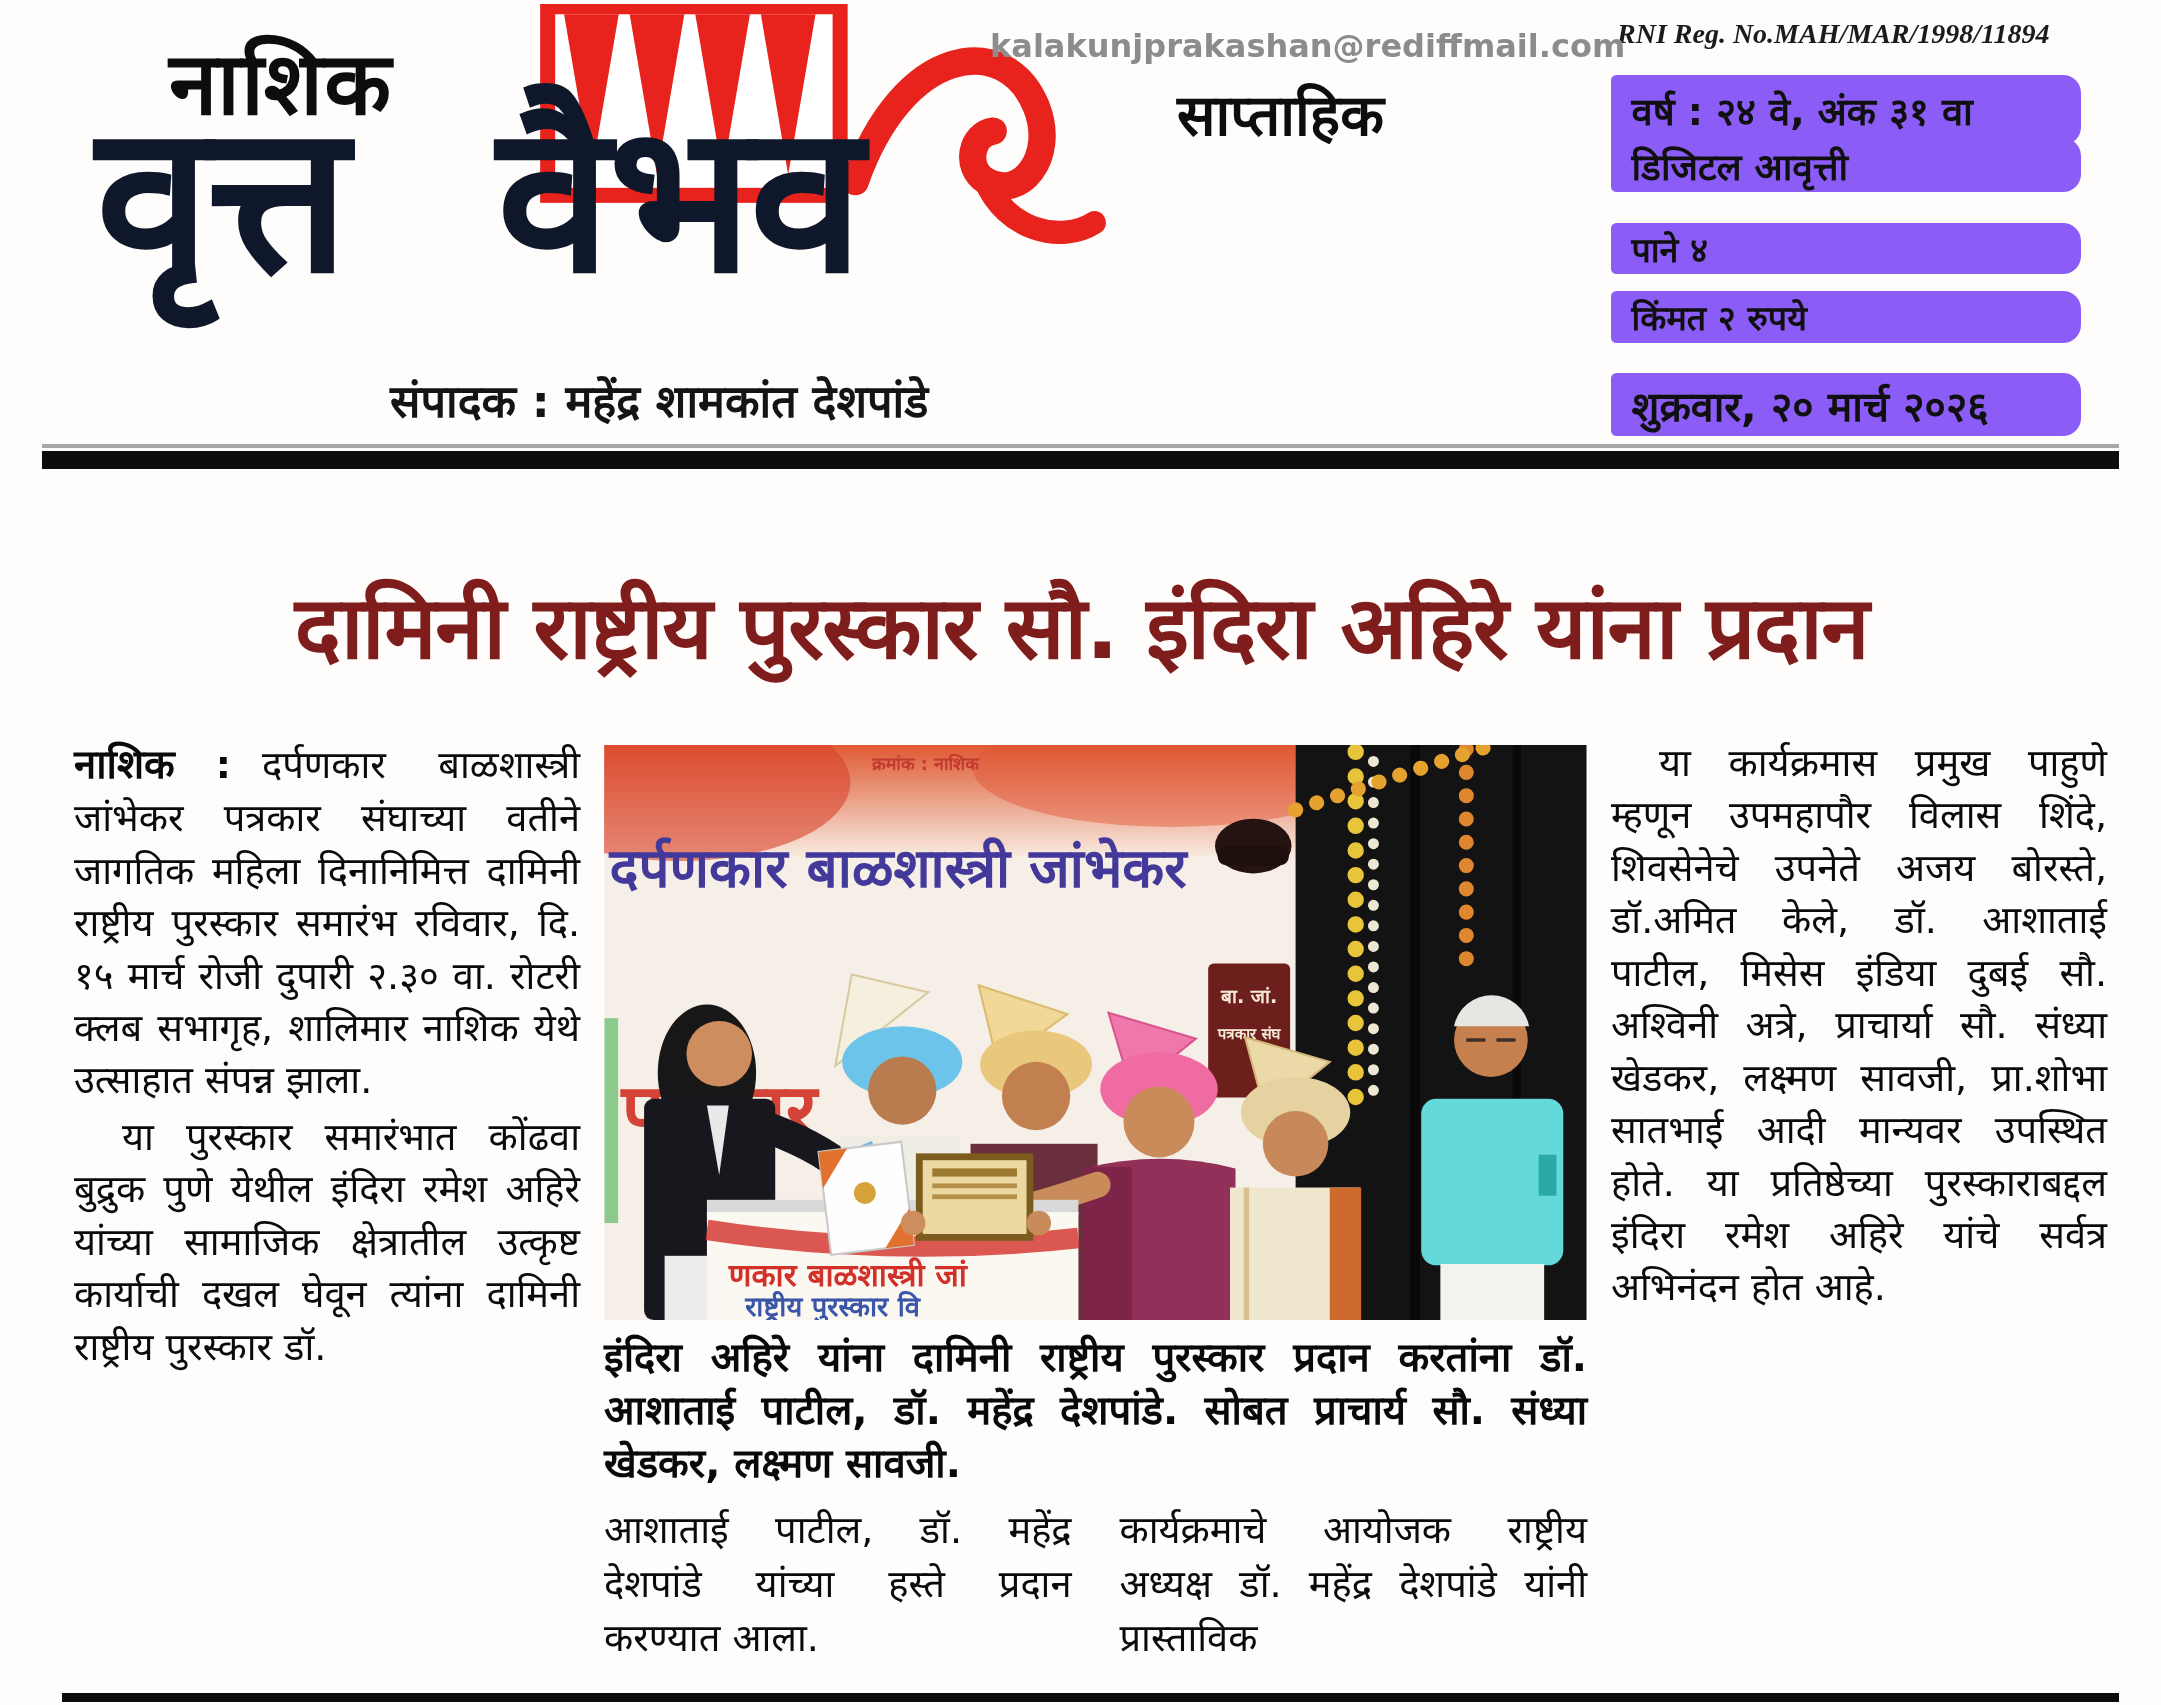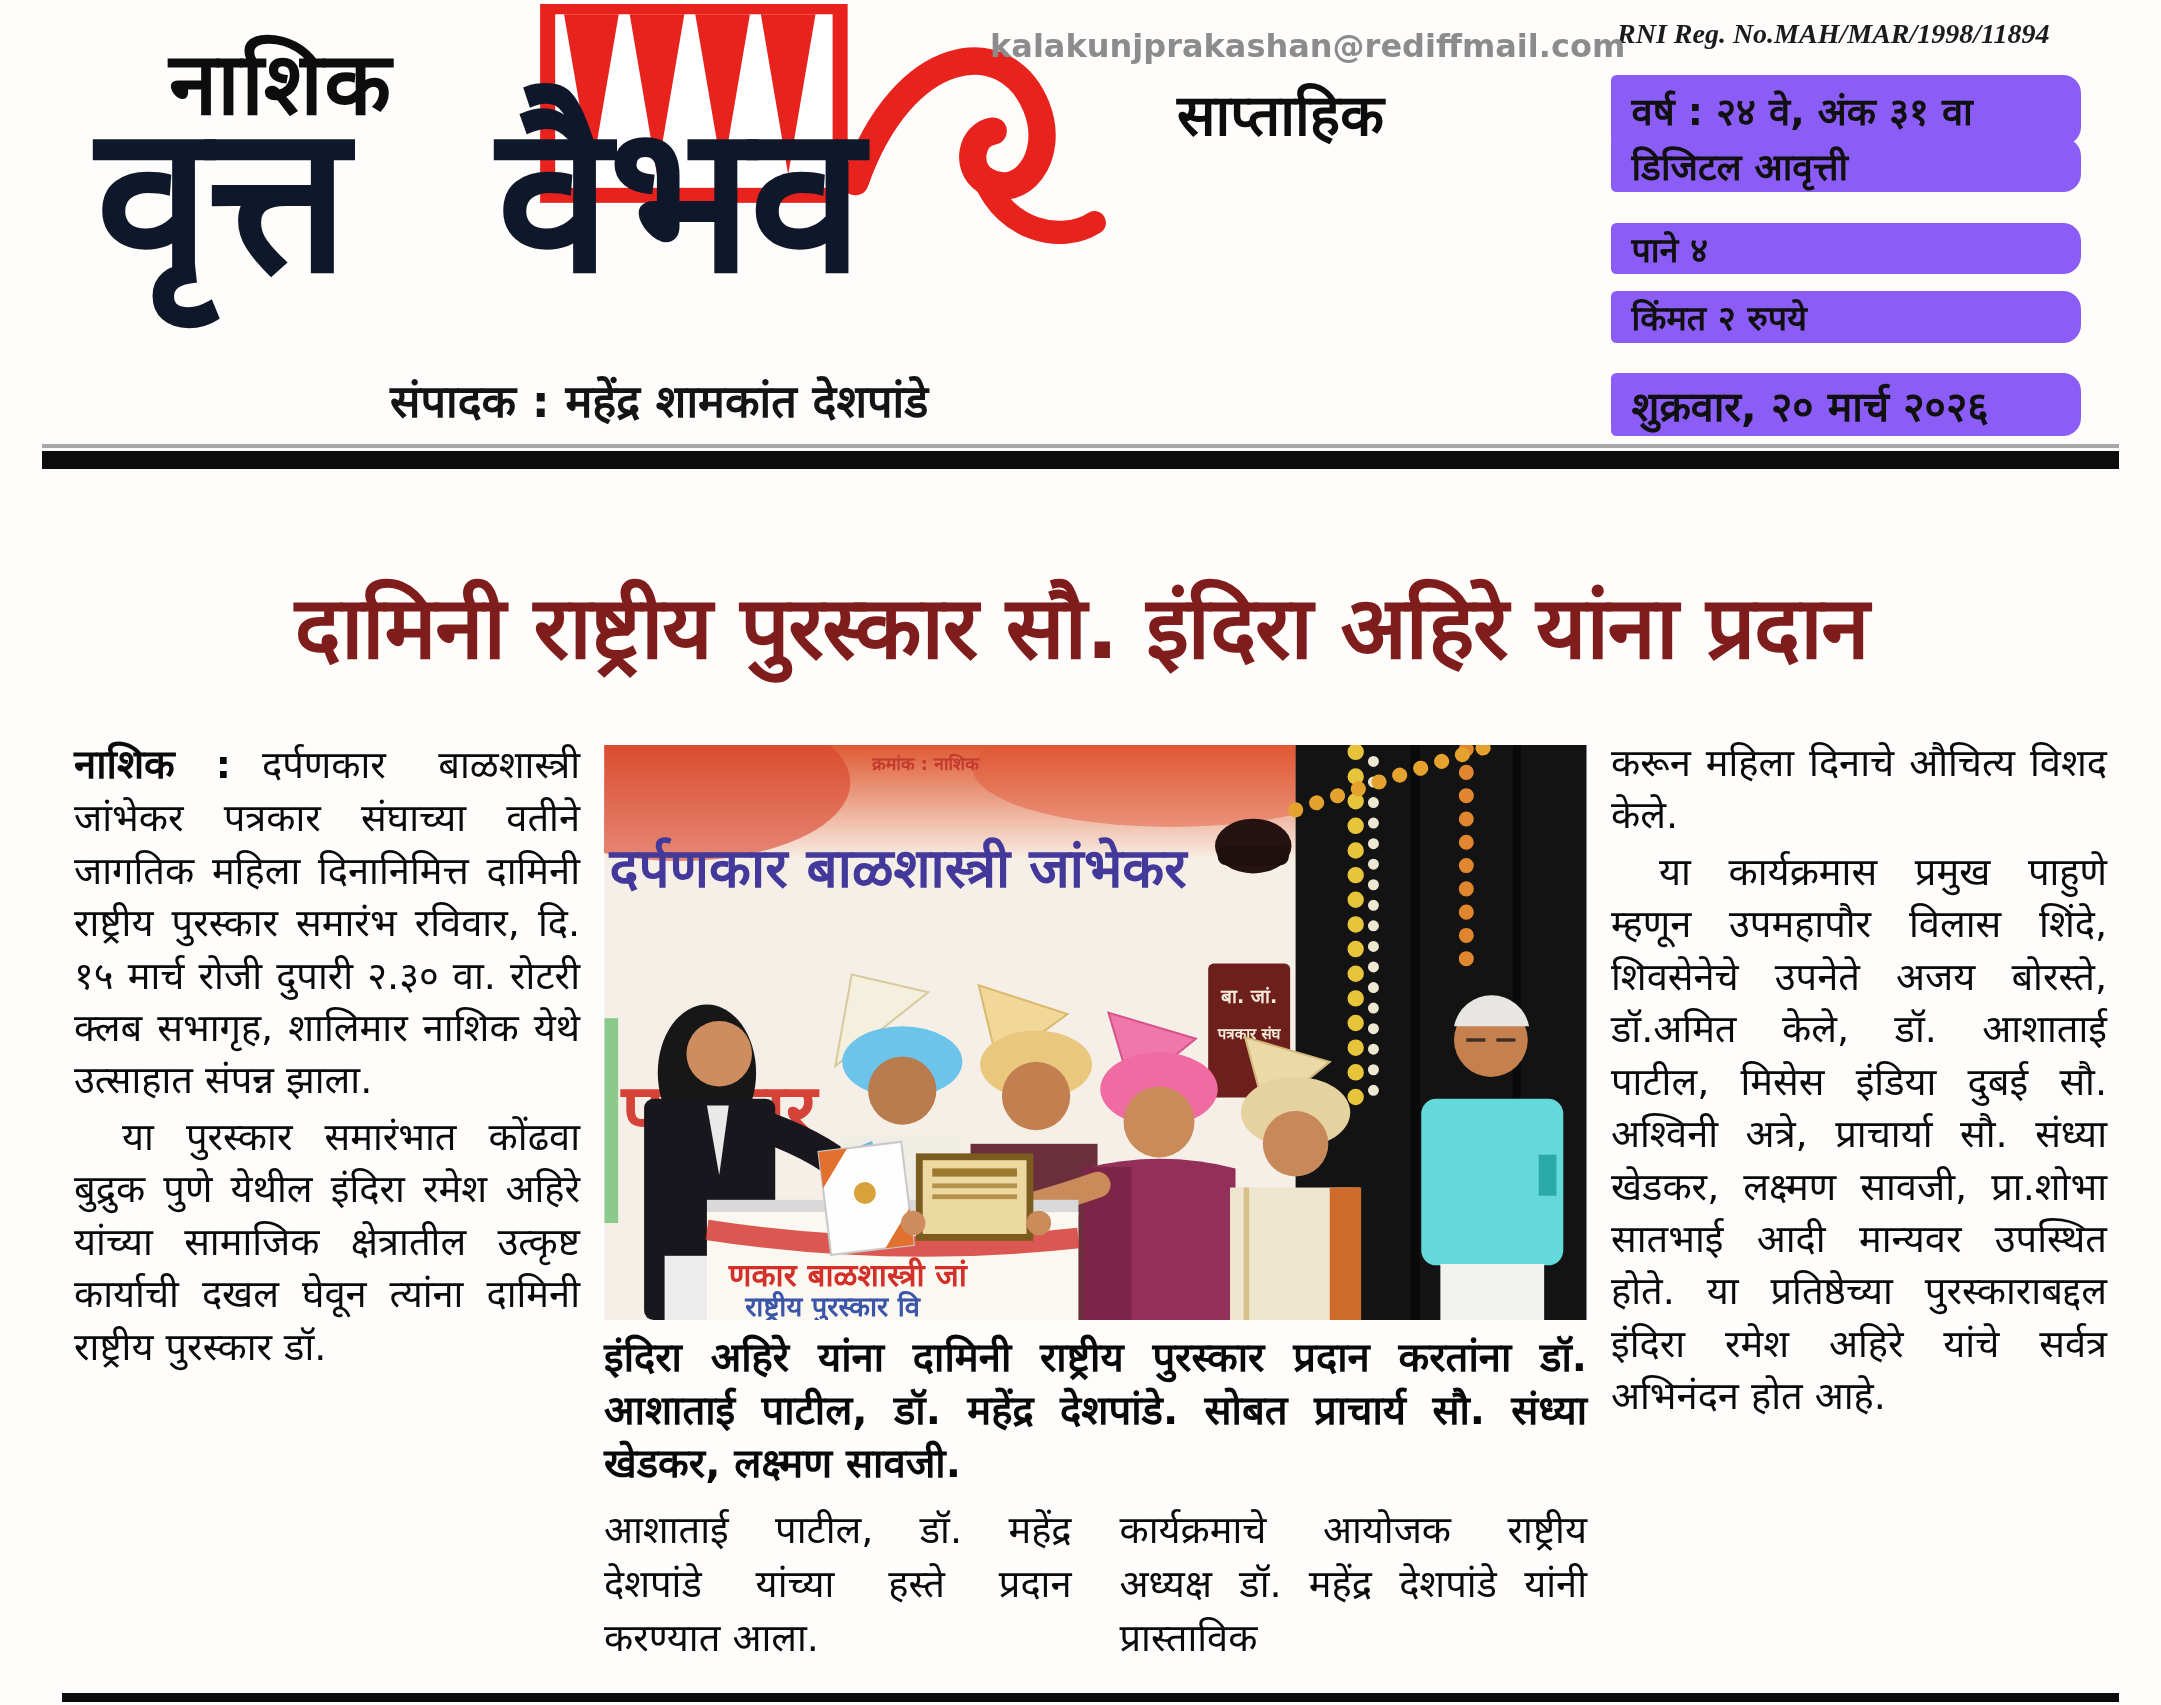"करून महिला दिनाचे औचित्य विशद" p { html: <p>करून महिला दिनाचे औचित्य विशद केले.</p> -> none }
